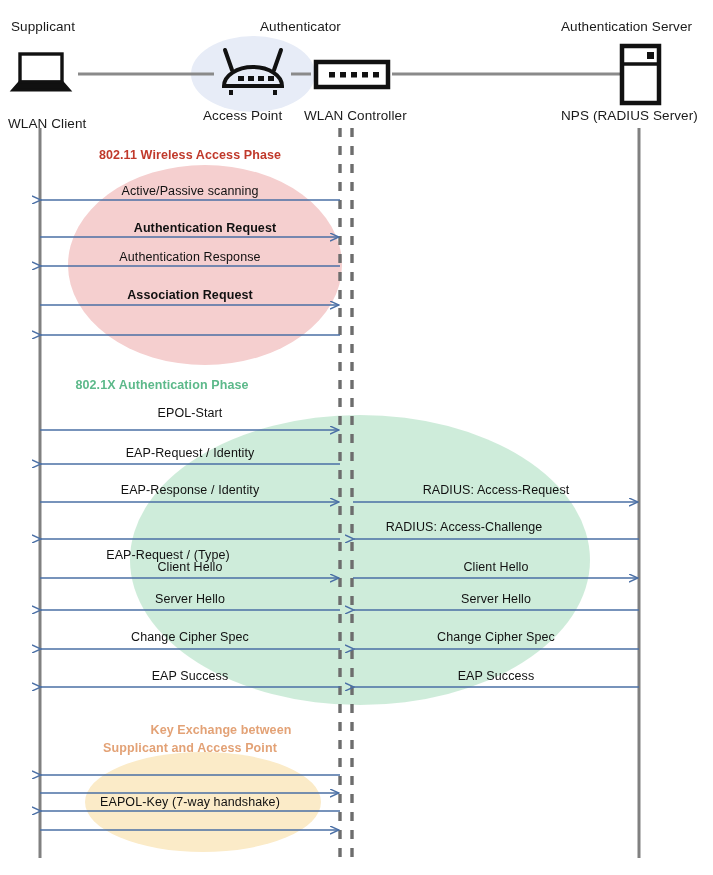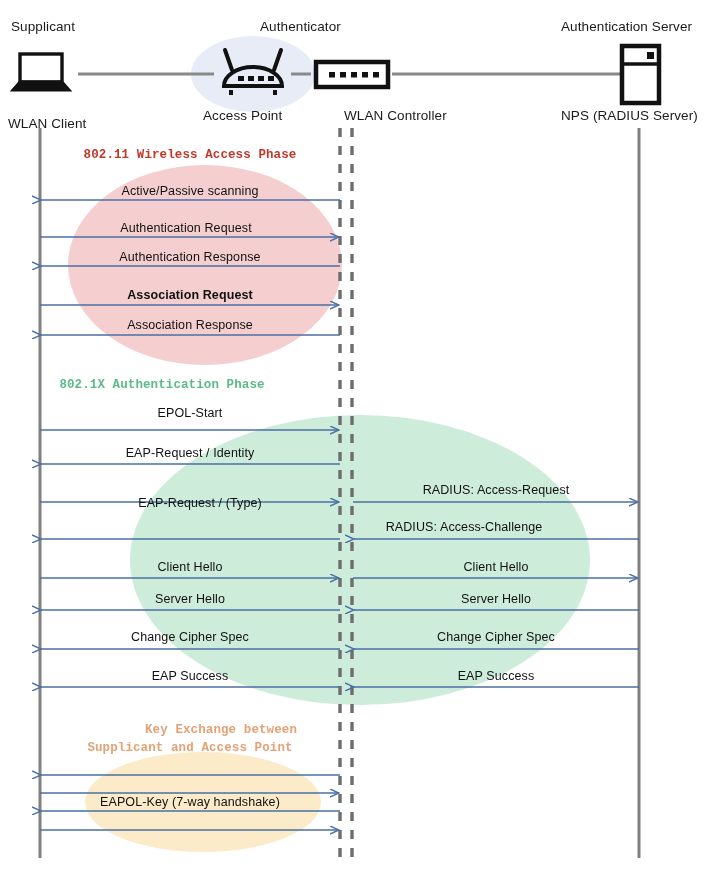"WLAN Controller" div.node-label { margin-left: 40px -> none }
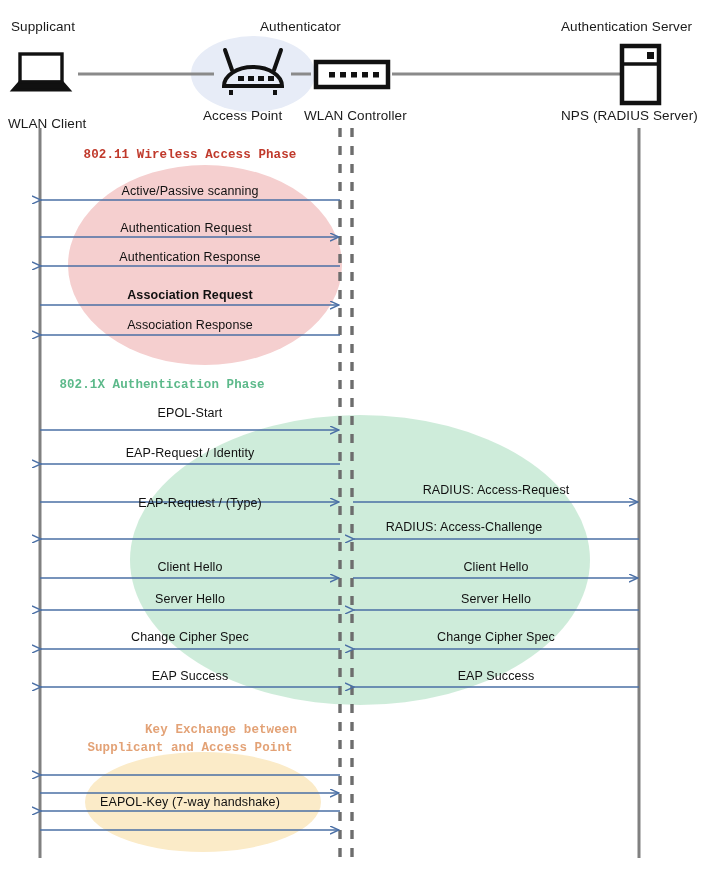"802.11 Wireless Access Phase" .phase-label { font-family: Liberation Mono, monospace -> none }
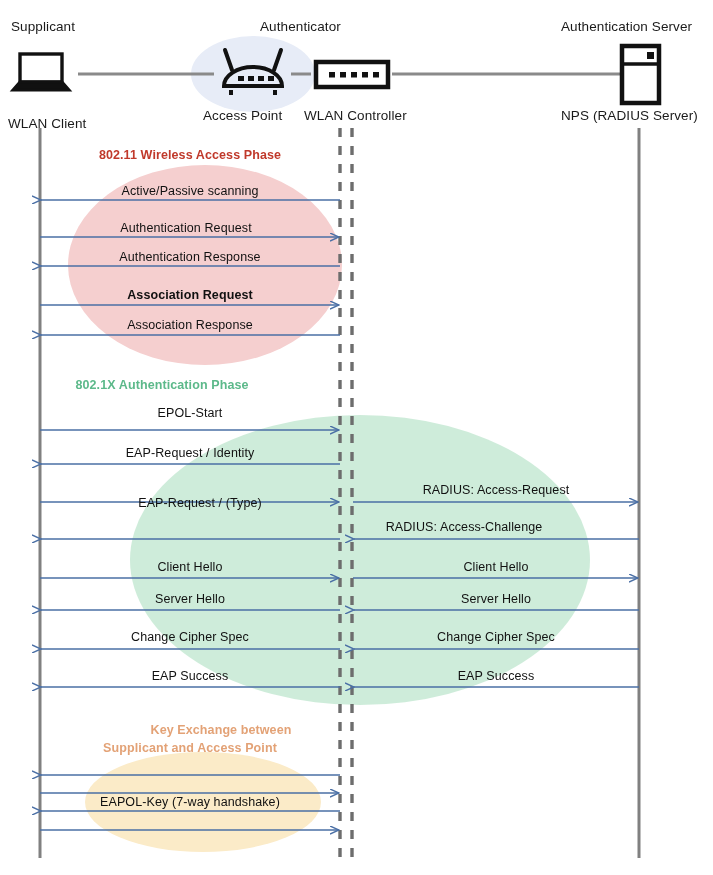"Authentication Request" div.msg-label { font-weight: none -> bold; left: 36px -> 55px }
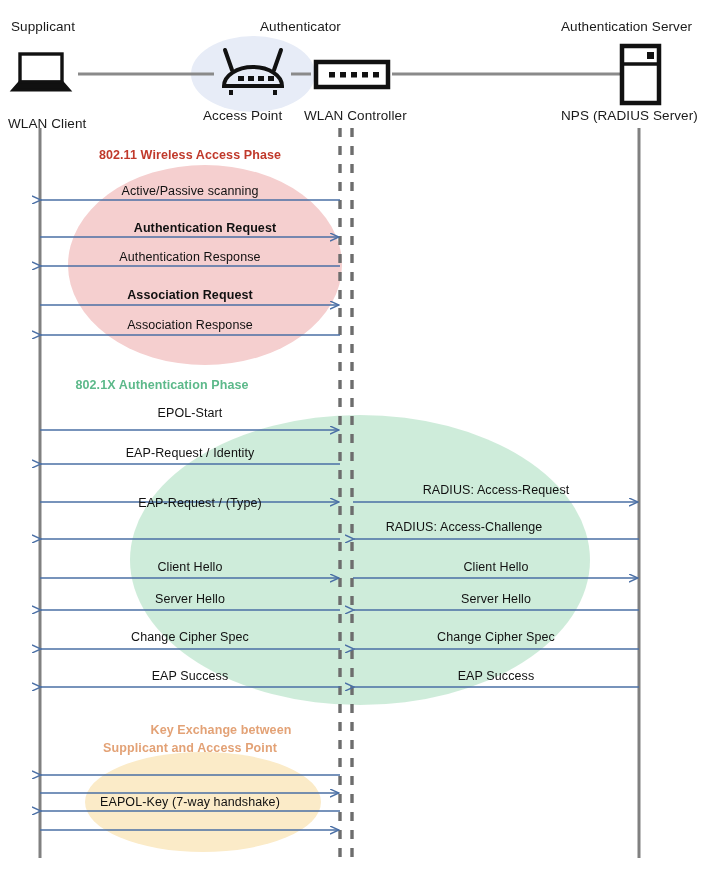"Association Response" div.msg-label { html: <div>Association Response</div> -> none }
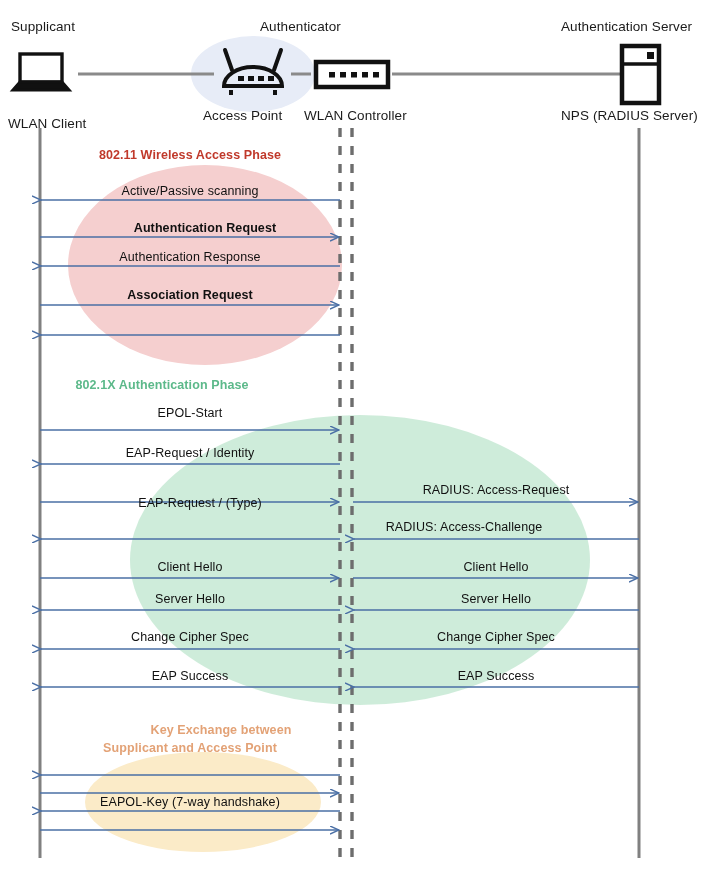"EAP-Response / Identity" div.msg-label { html: none -> <div>EAP-Response / Identity</div> }
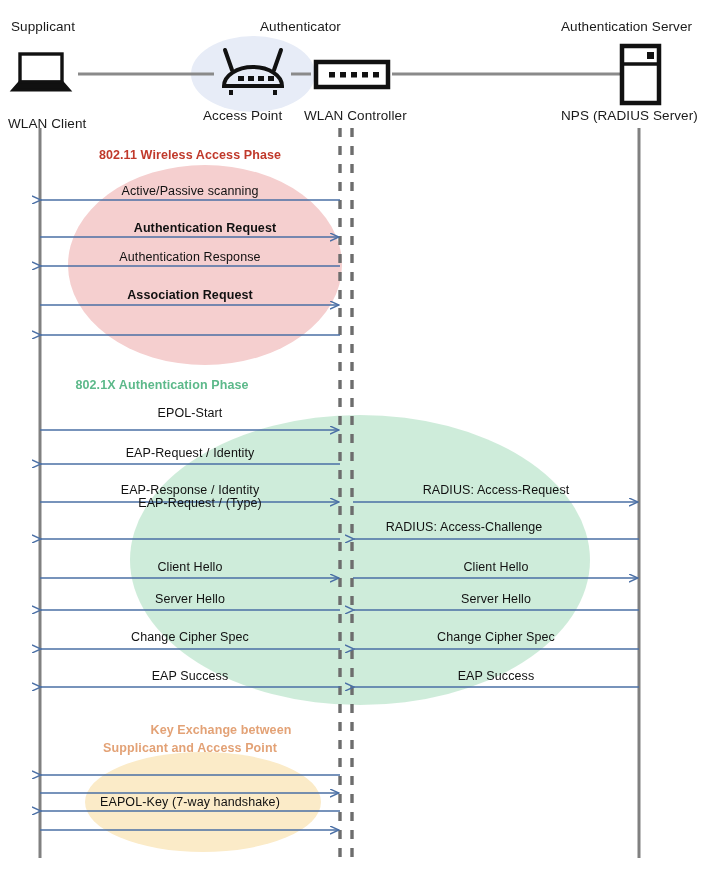"EAP-Request / (Type)" div.msg-label { padding-left: 32px -> none; top: 496px -> 548px }
